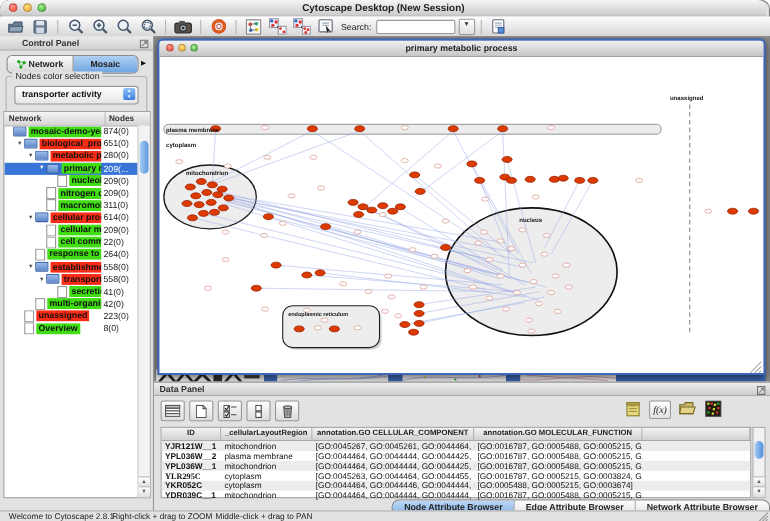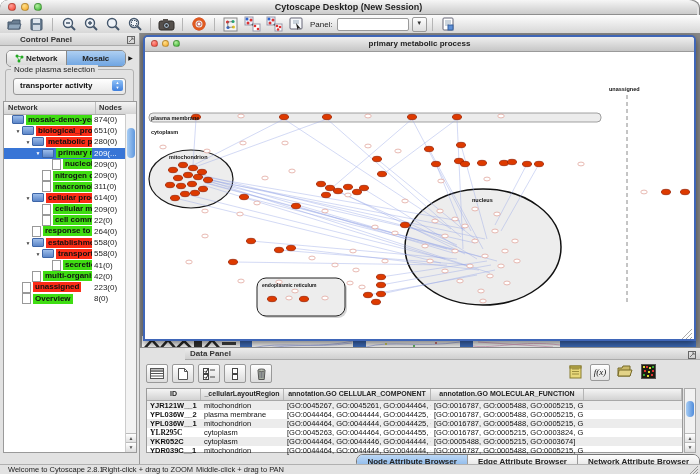"Panel:" span.search-label { text: Panel -> Search }
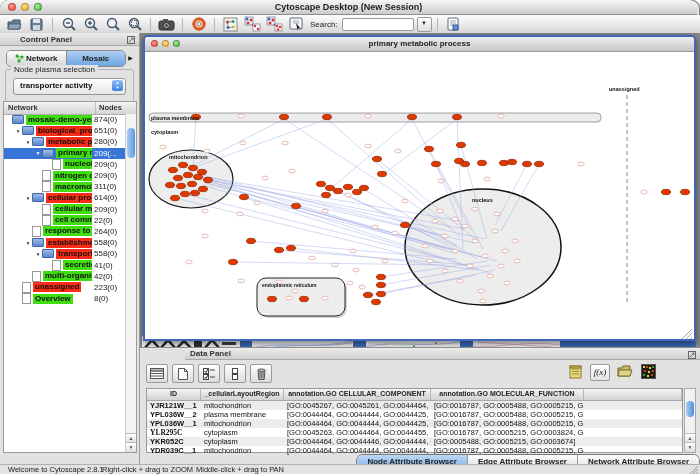"Node plasma selection" span.gb-title { text: Node plasma -> Nodes color }
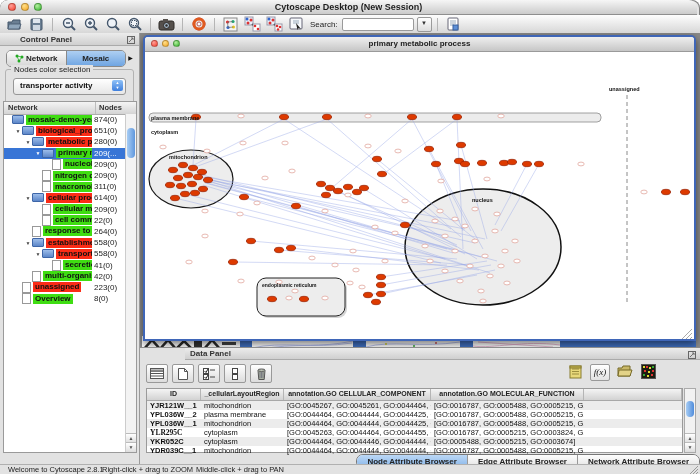"Data Panel" .dp-header { margin-left: 45px -> none }
